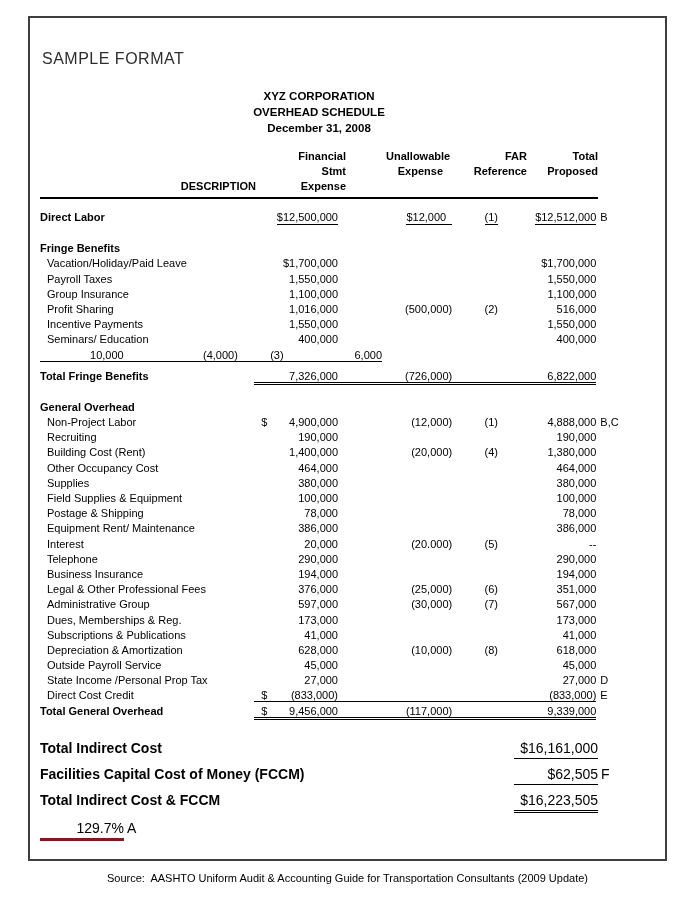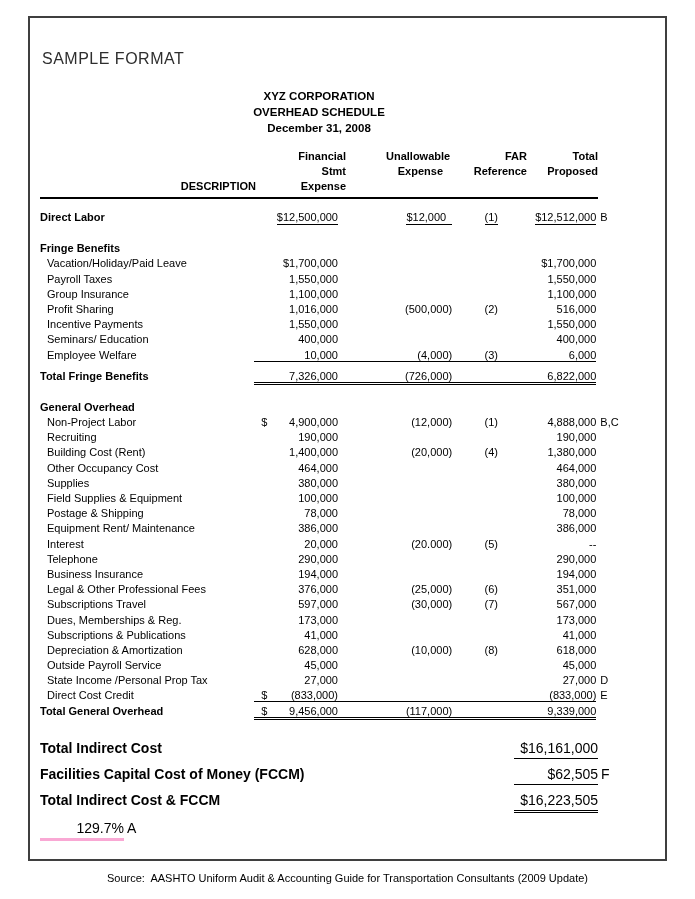"Employee Welfare" div.c-desc { html: <div>Employee Welfare</div> -> none }
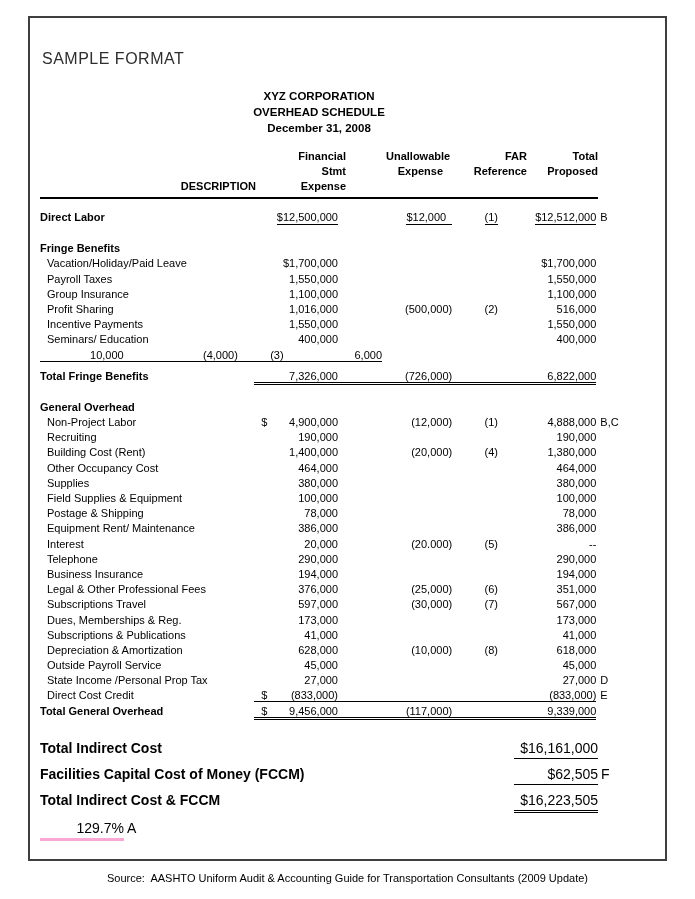"Subscriptions Travel" div.c-desc { text: Subscriptions Travel -> Administrative Group }
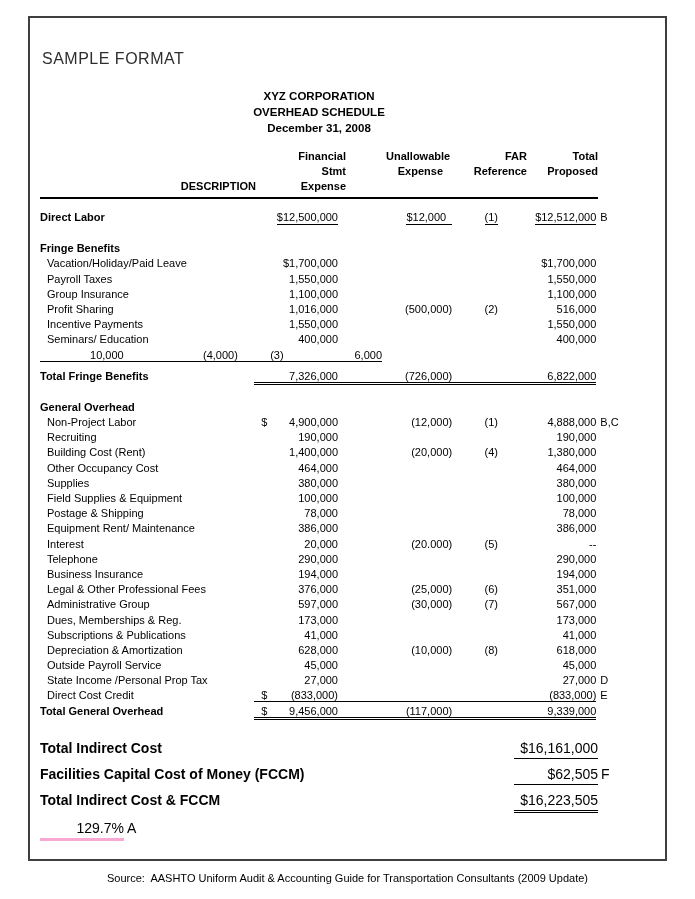"129.7%" .s-val.rule-thick { border-bottom: 3px solid #f9a8d4 -> 3px solid #7f1d1d }
